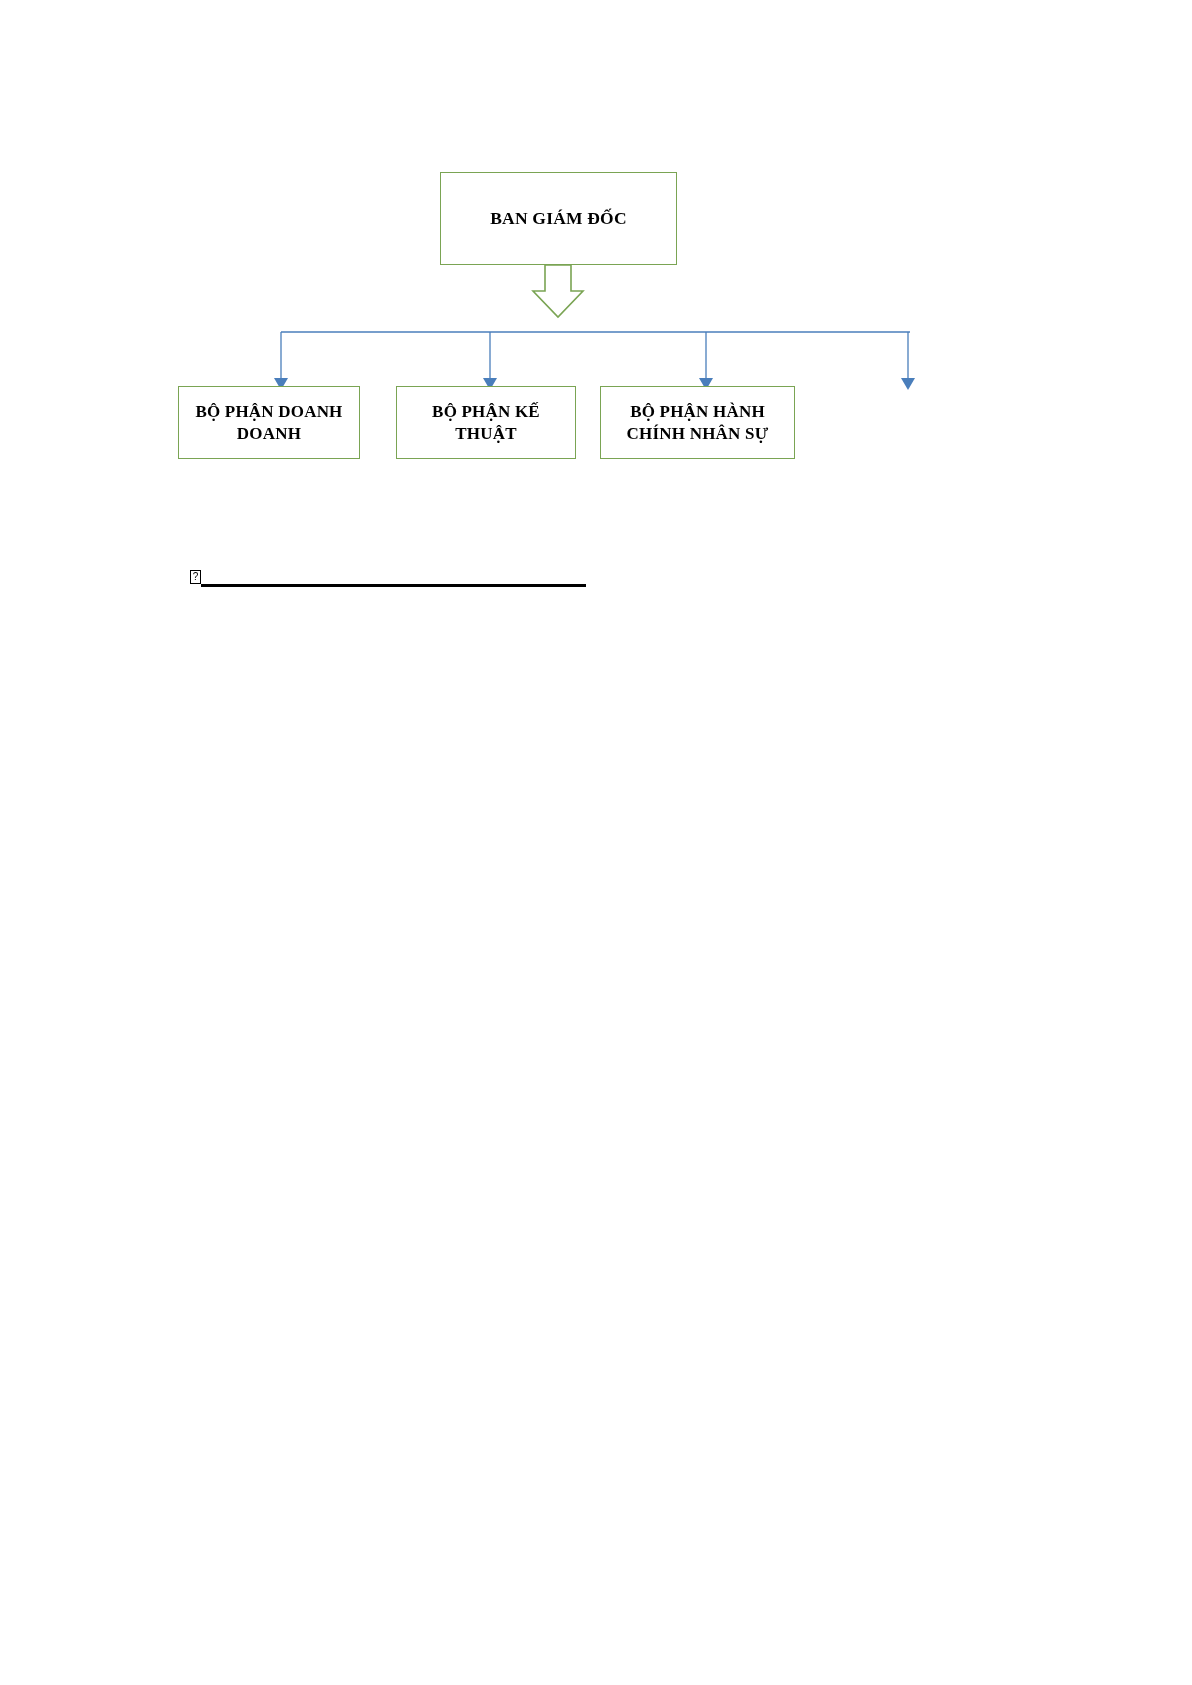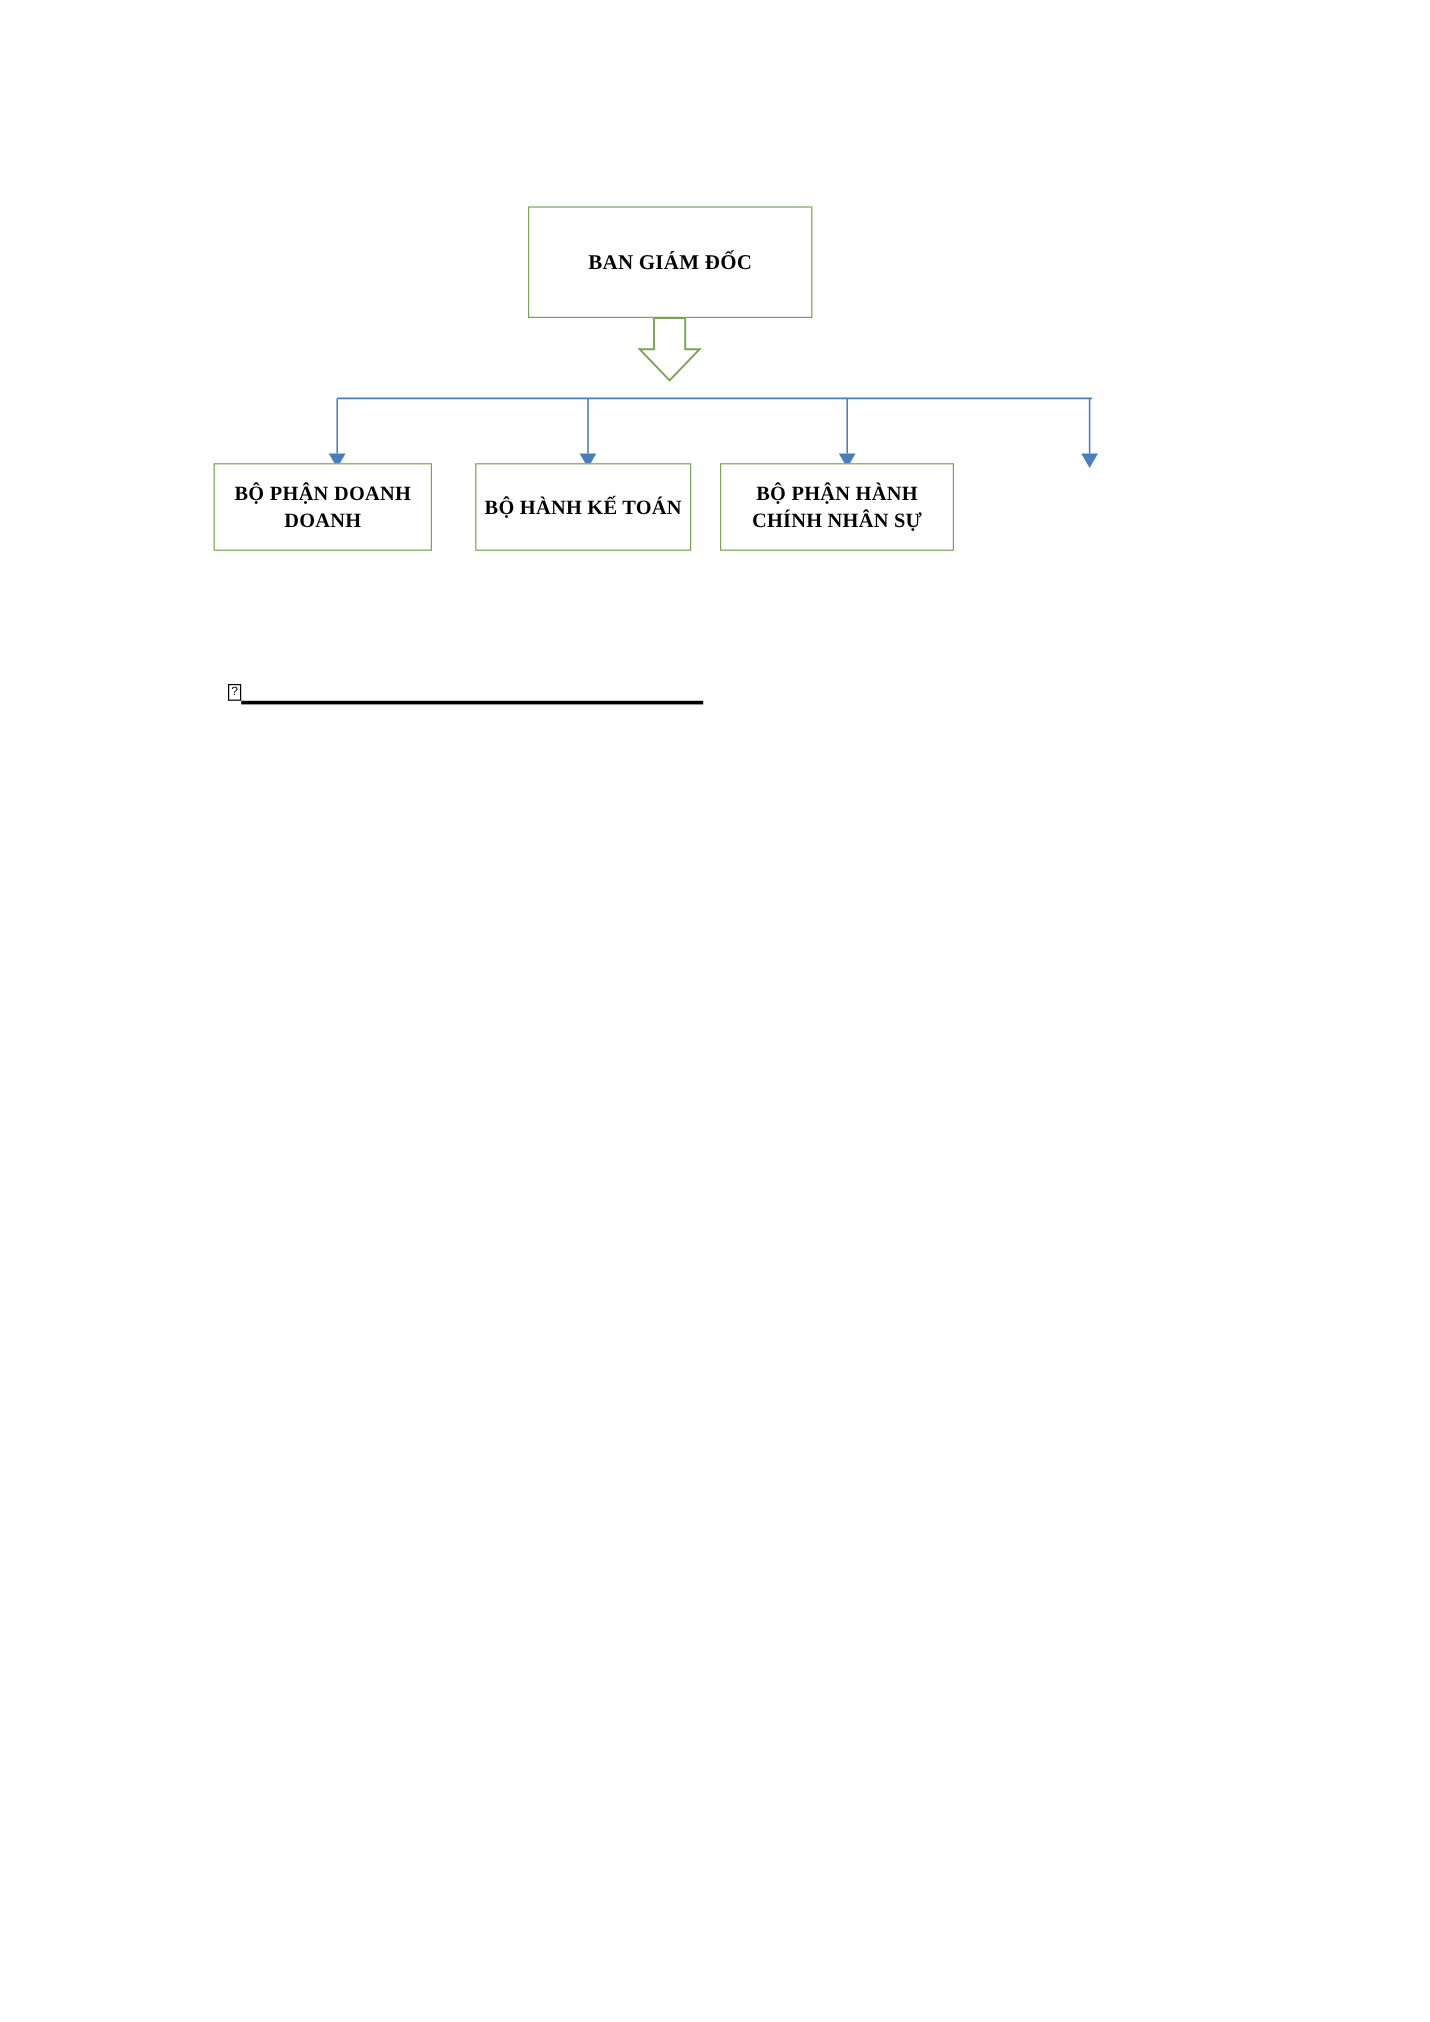"BỘ HÀNH KẾ TOÁN" span.node-label { text: HÀNH KẾ TOÁN -> PHẬN KẾ THUẬT }
